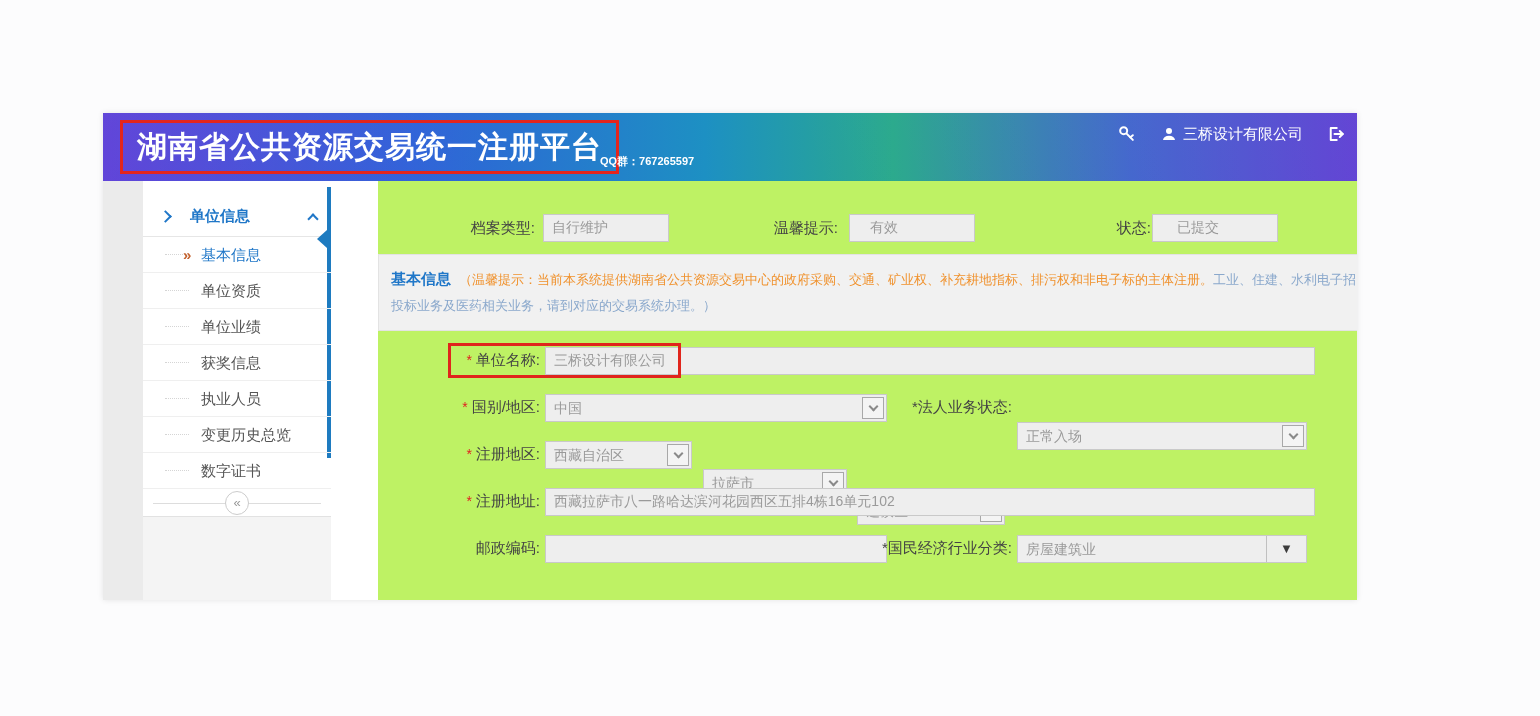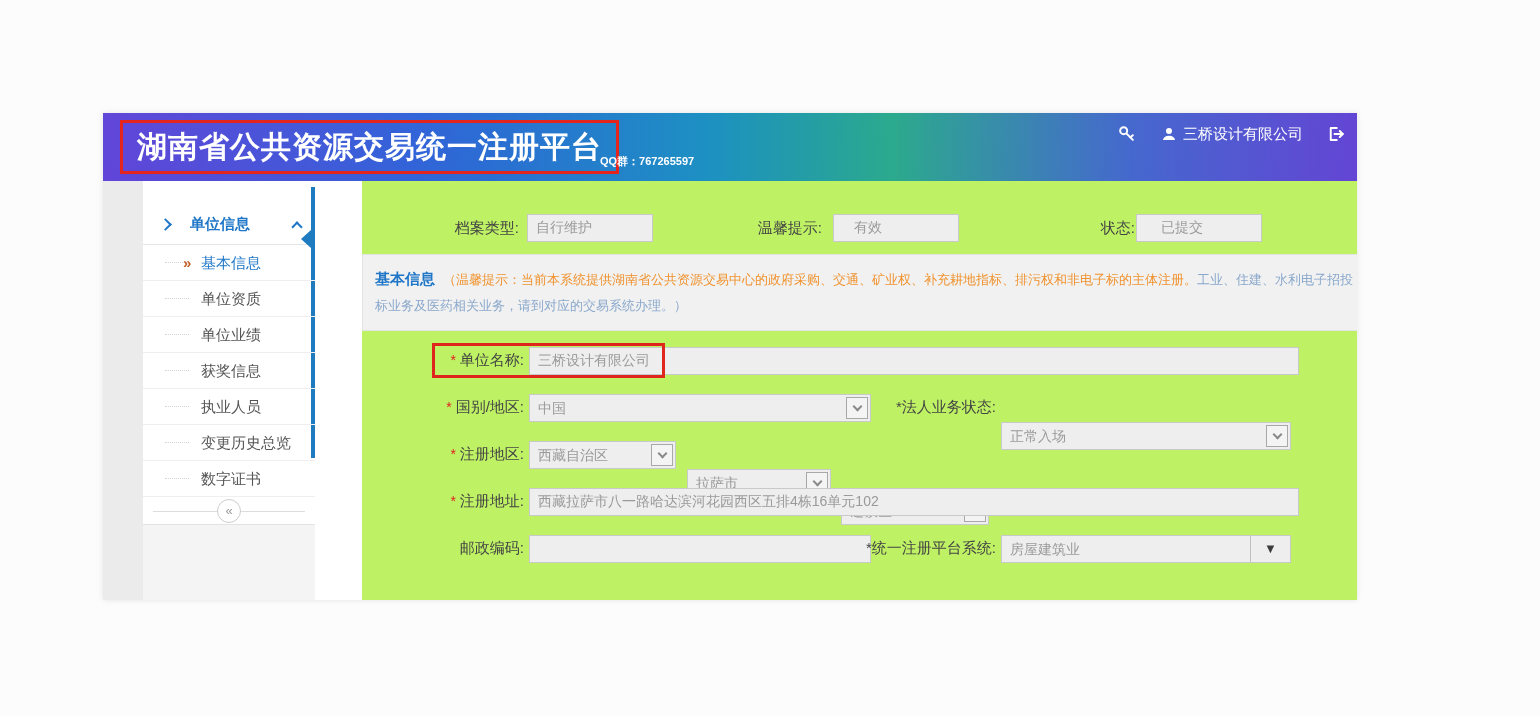"单位信息" .sidebar { padding-top: 24px -> 16px; width: 172px -> 188px }
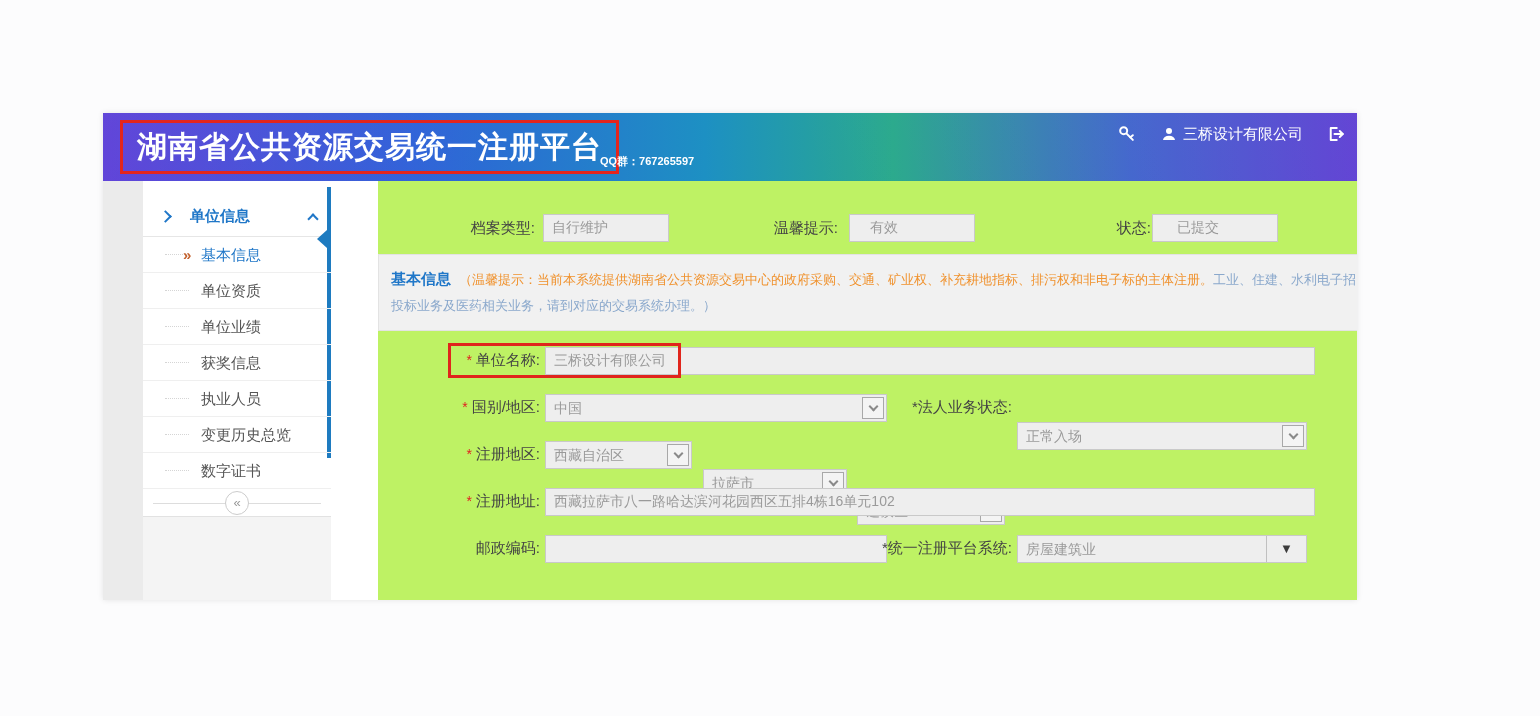"统一注册平台系统:" span { text: 统一注册平台系统 -> 国民经济行业分类 }
